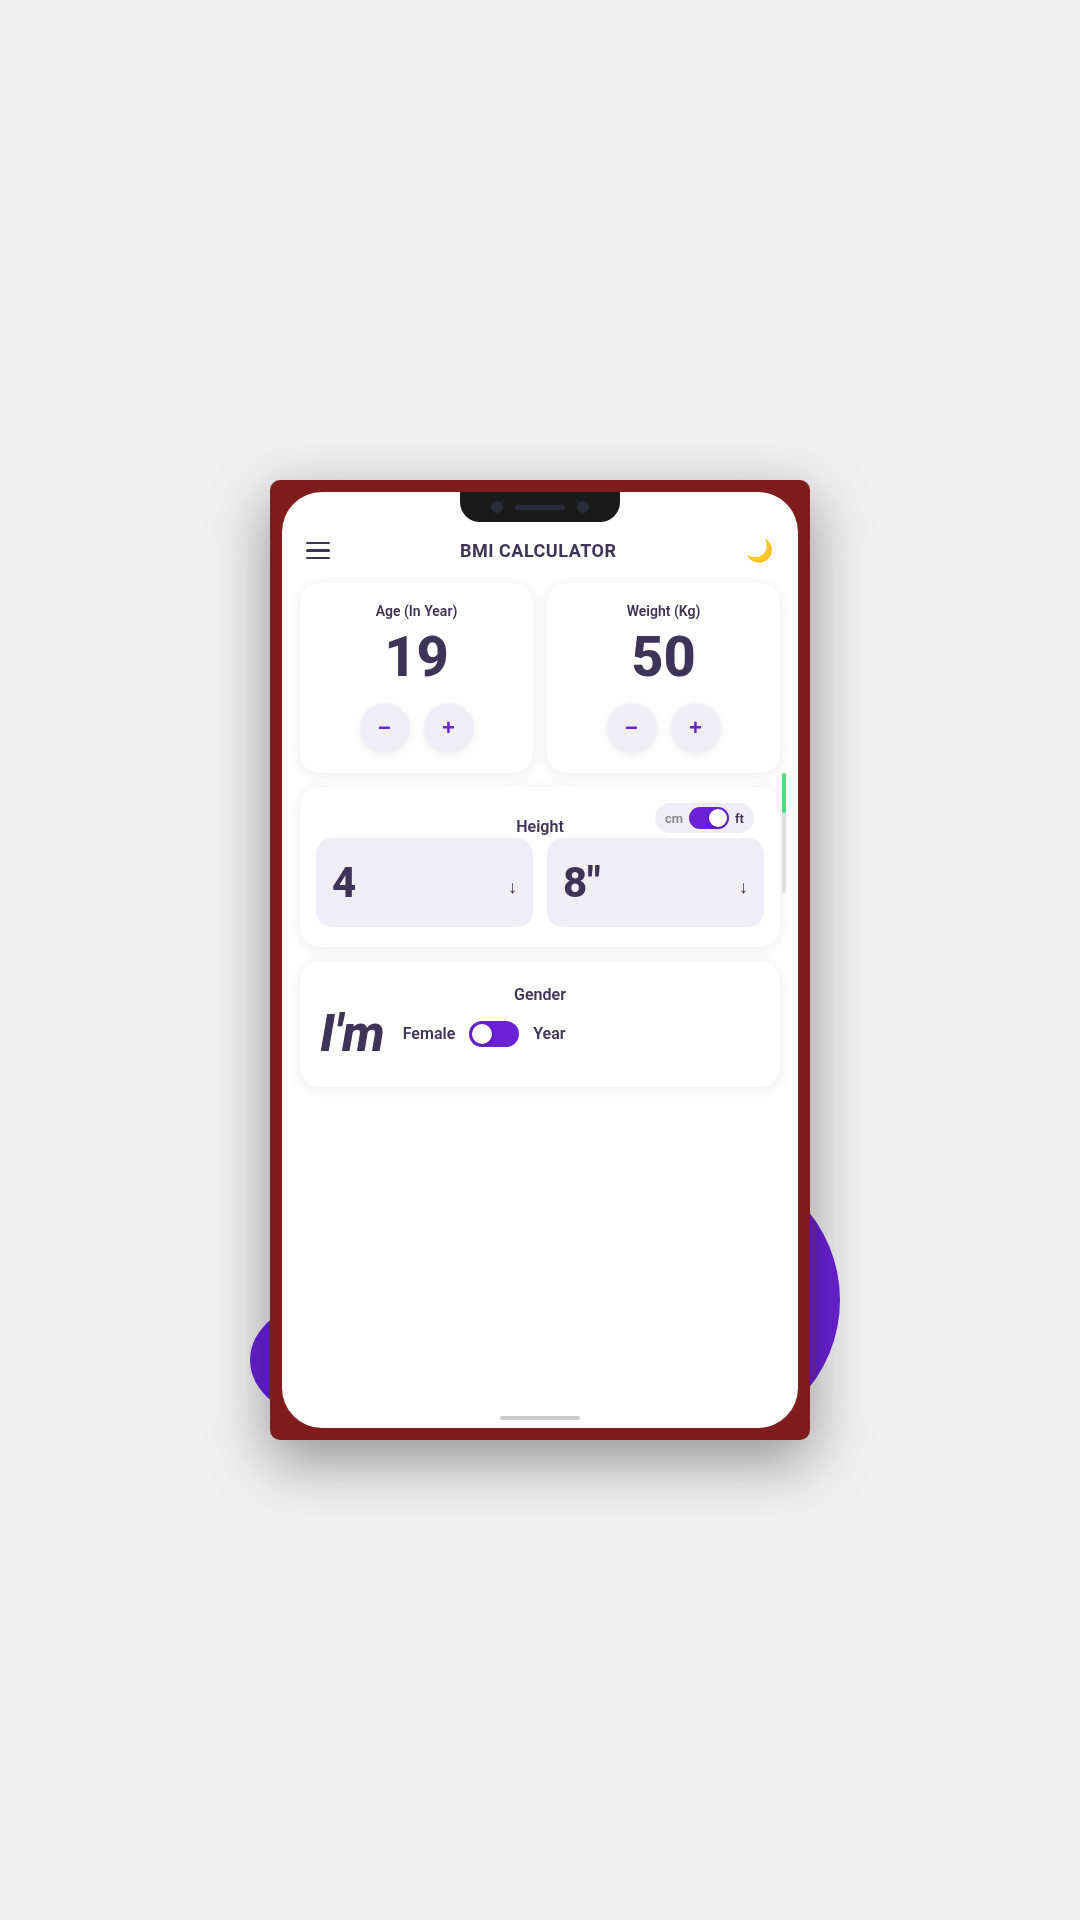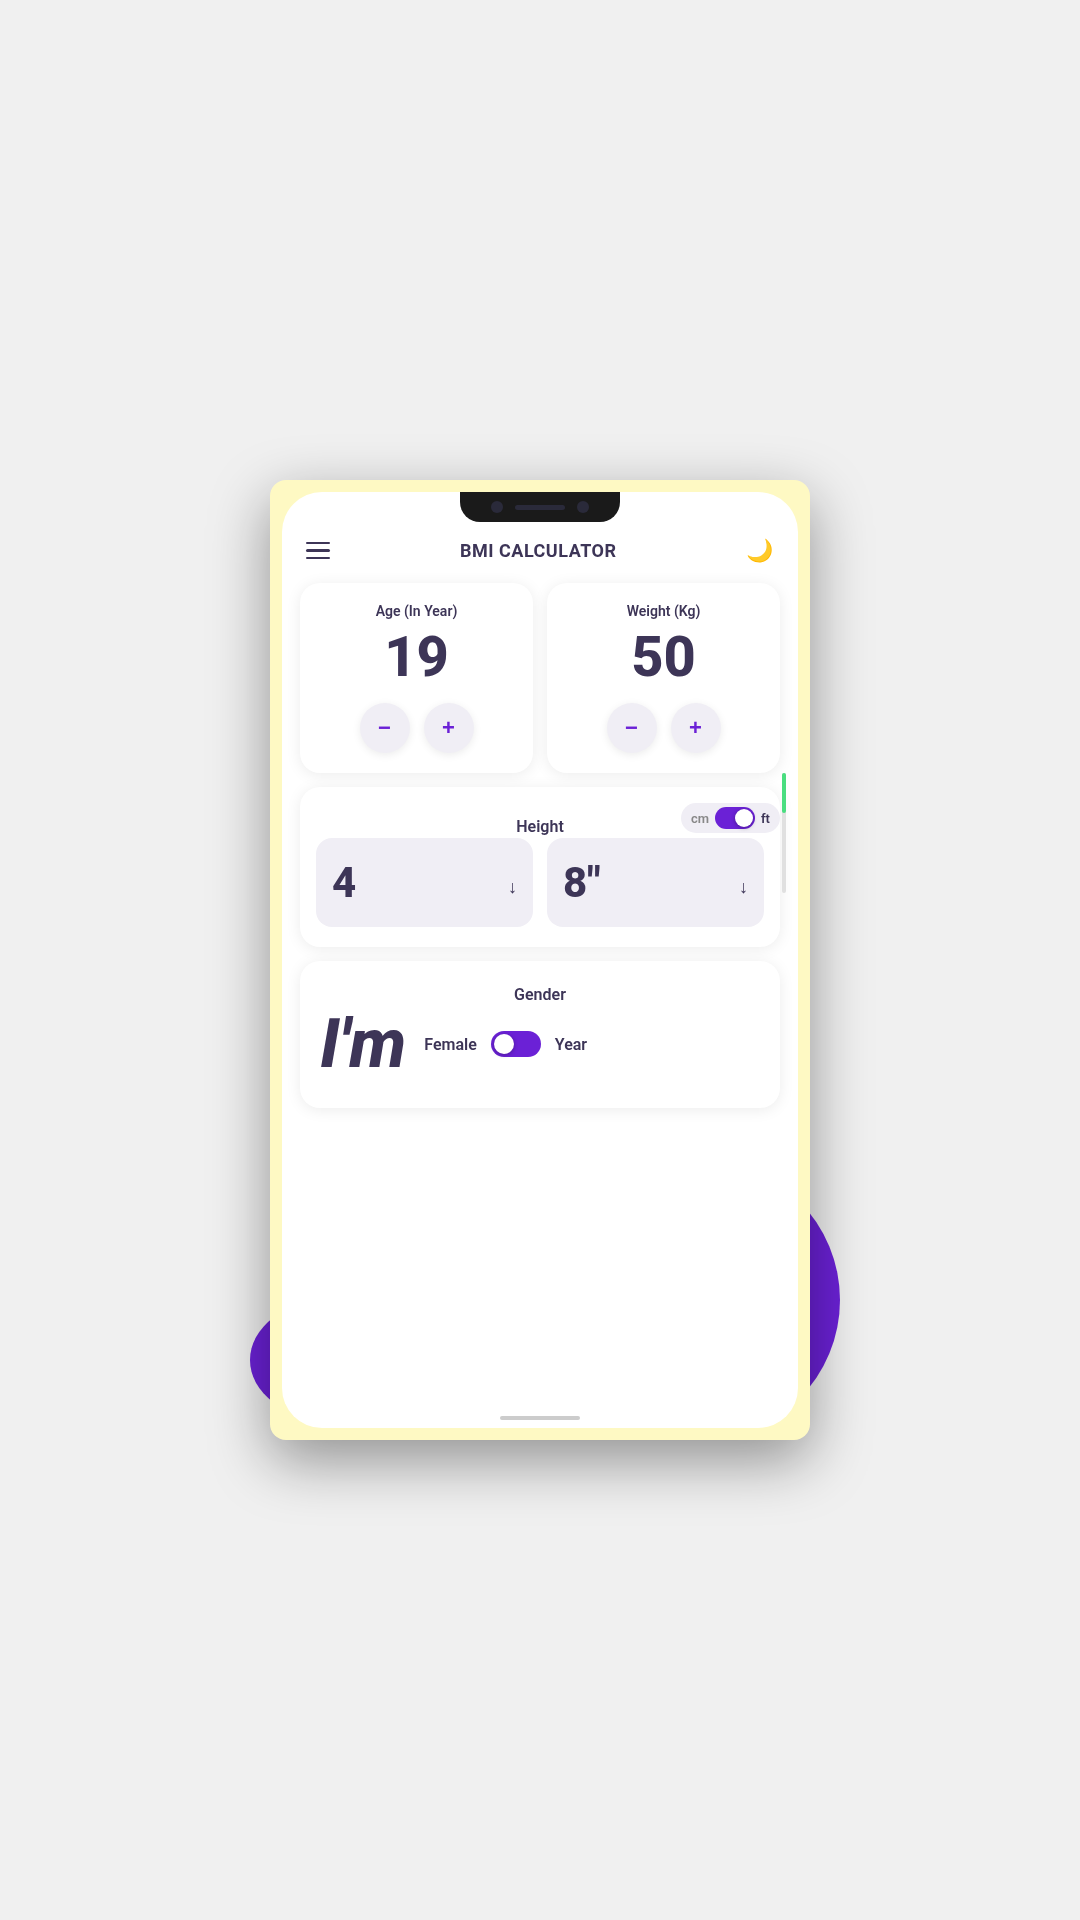"BMI CALCULATOR" .phone-frame { background: #fef9c3 -> #7f1d1d; border-radius: 16px -> 10px }
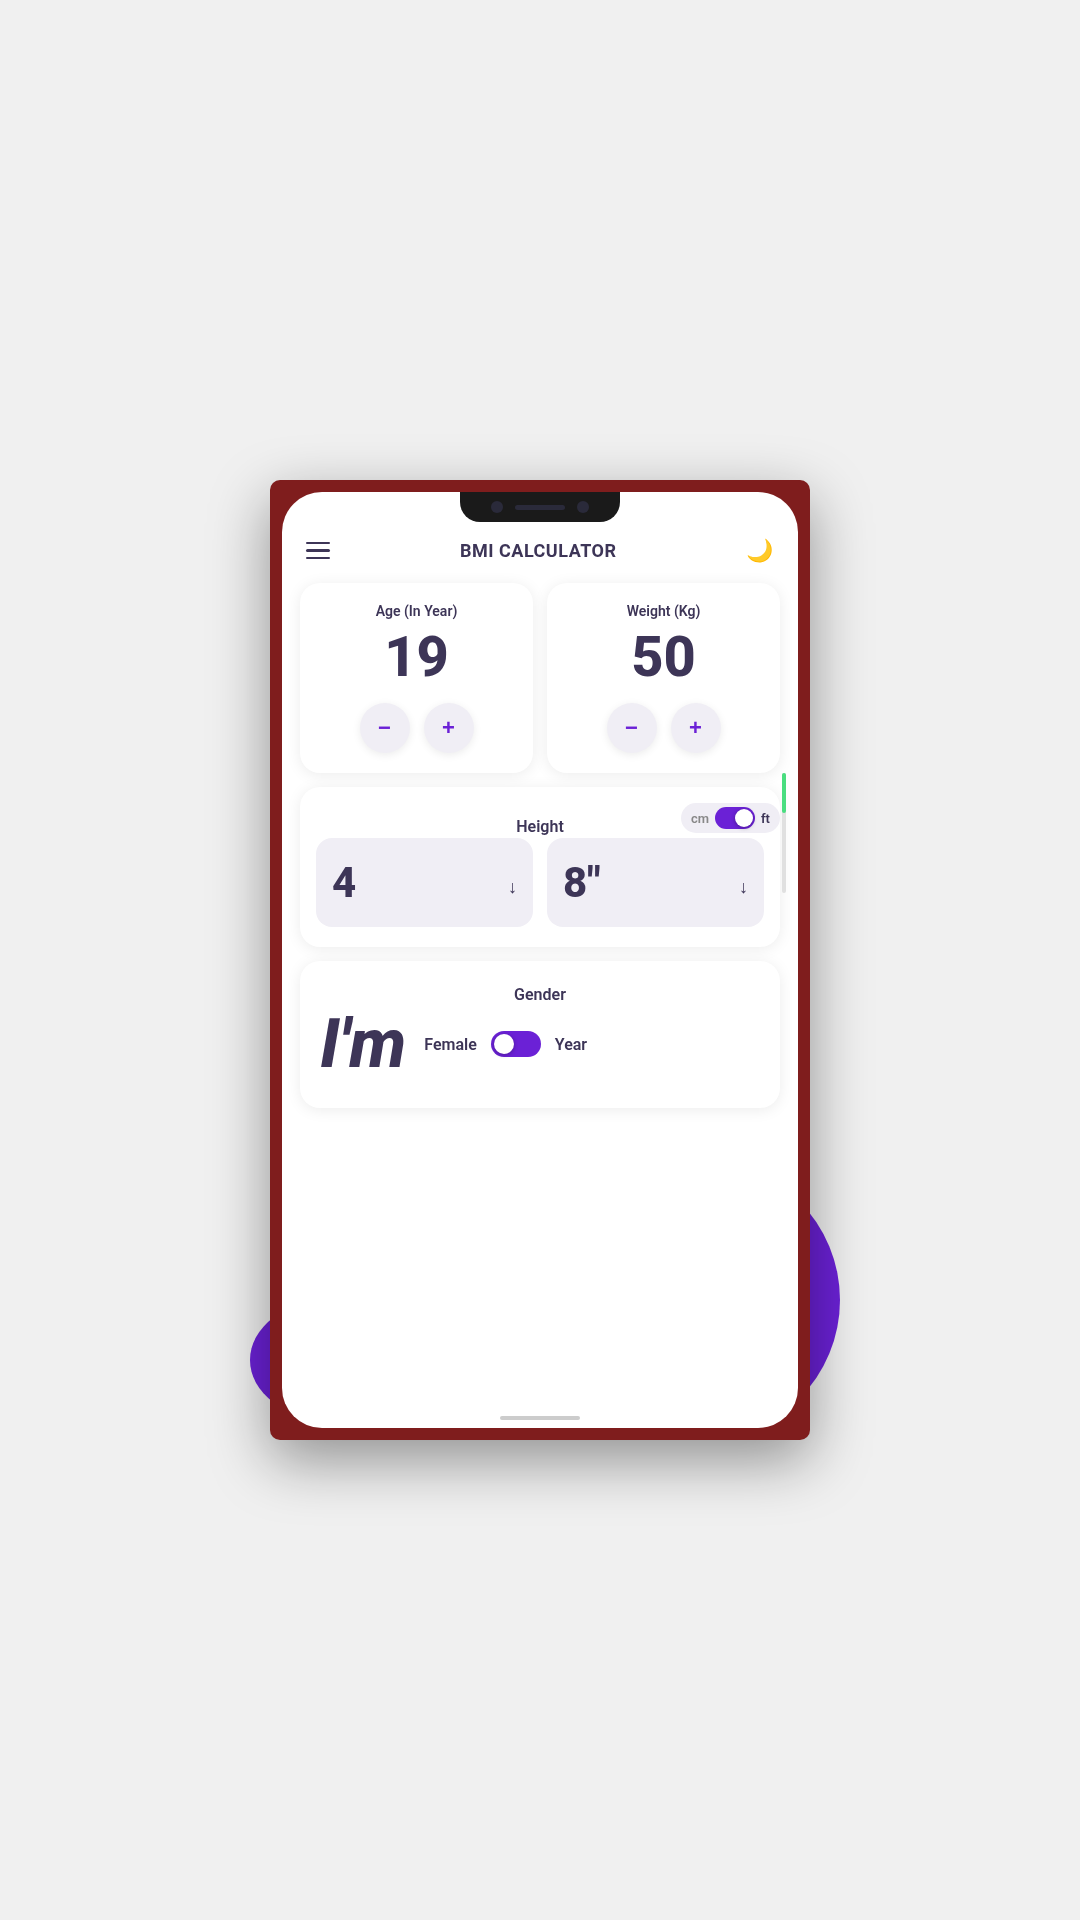"cm" .height-toggle-row { right: 0 -> 26px }
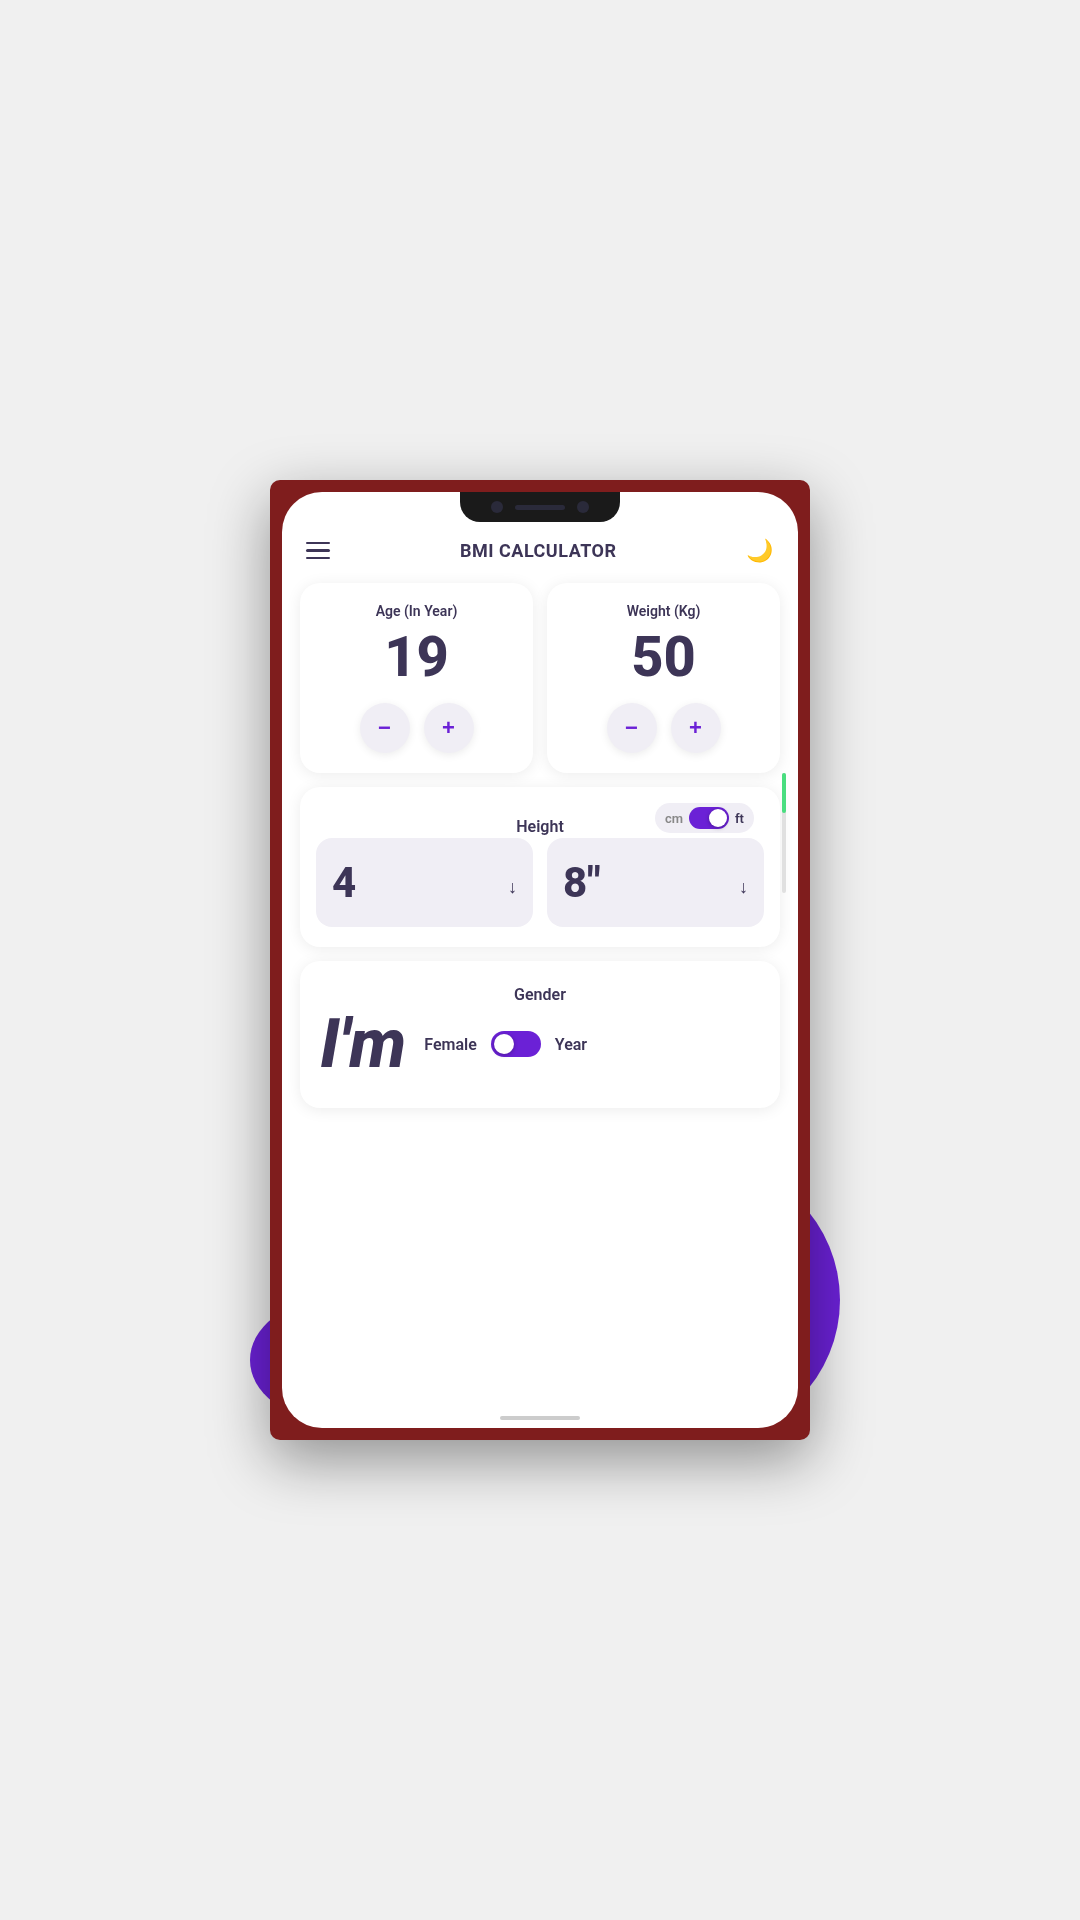"I'm" .im-text { font-size: 68px -> 51px }
